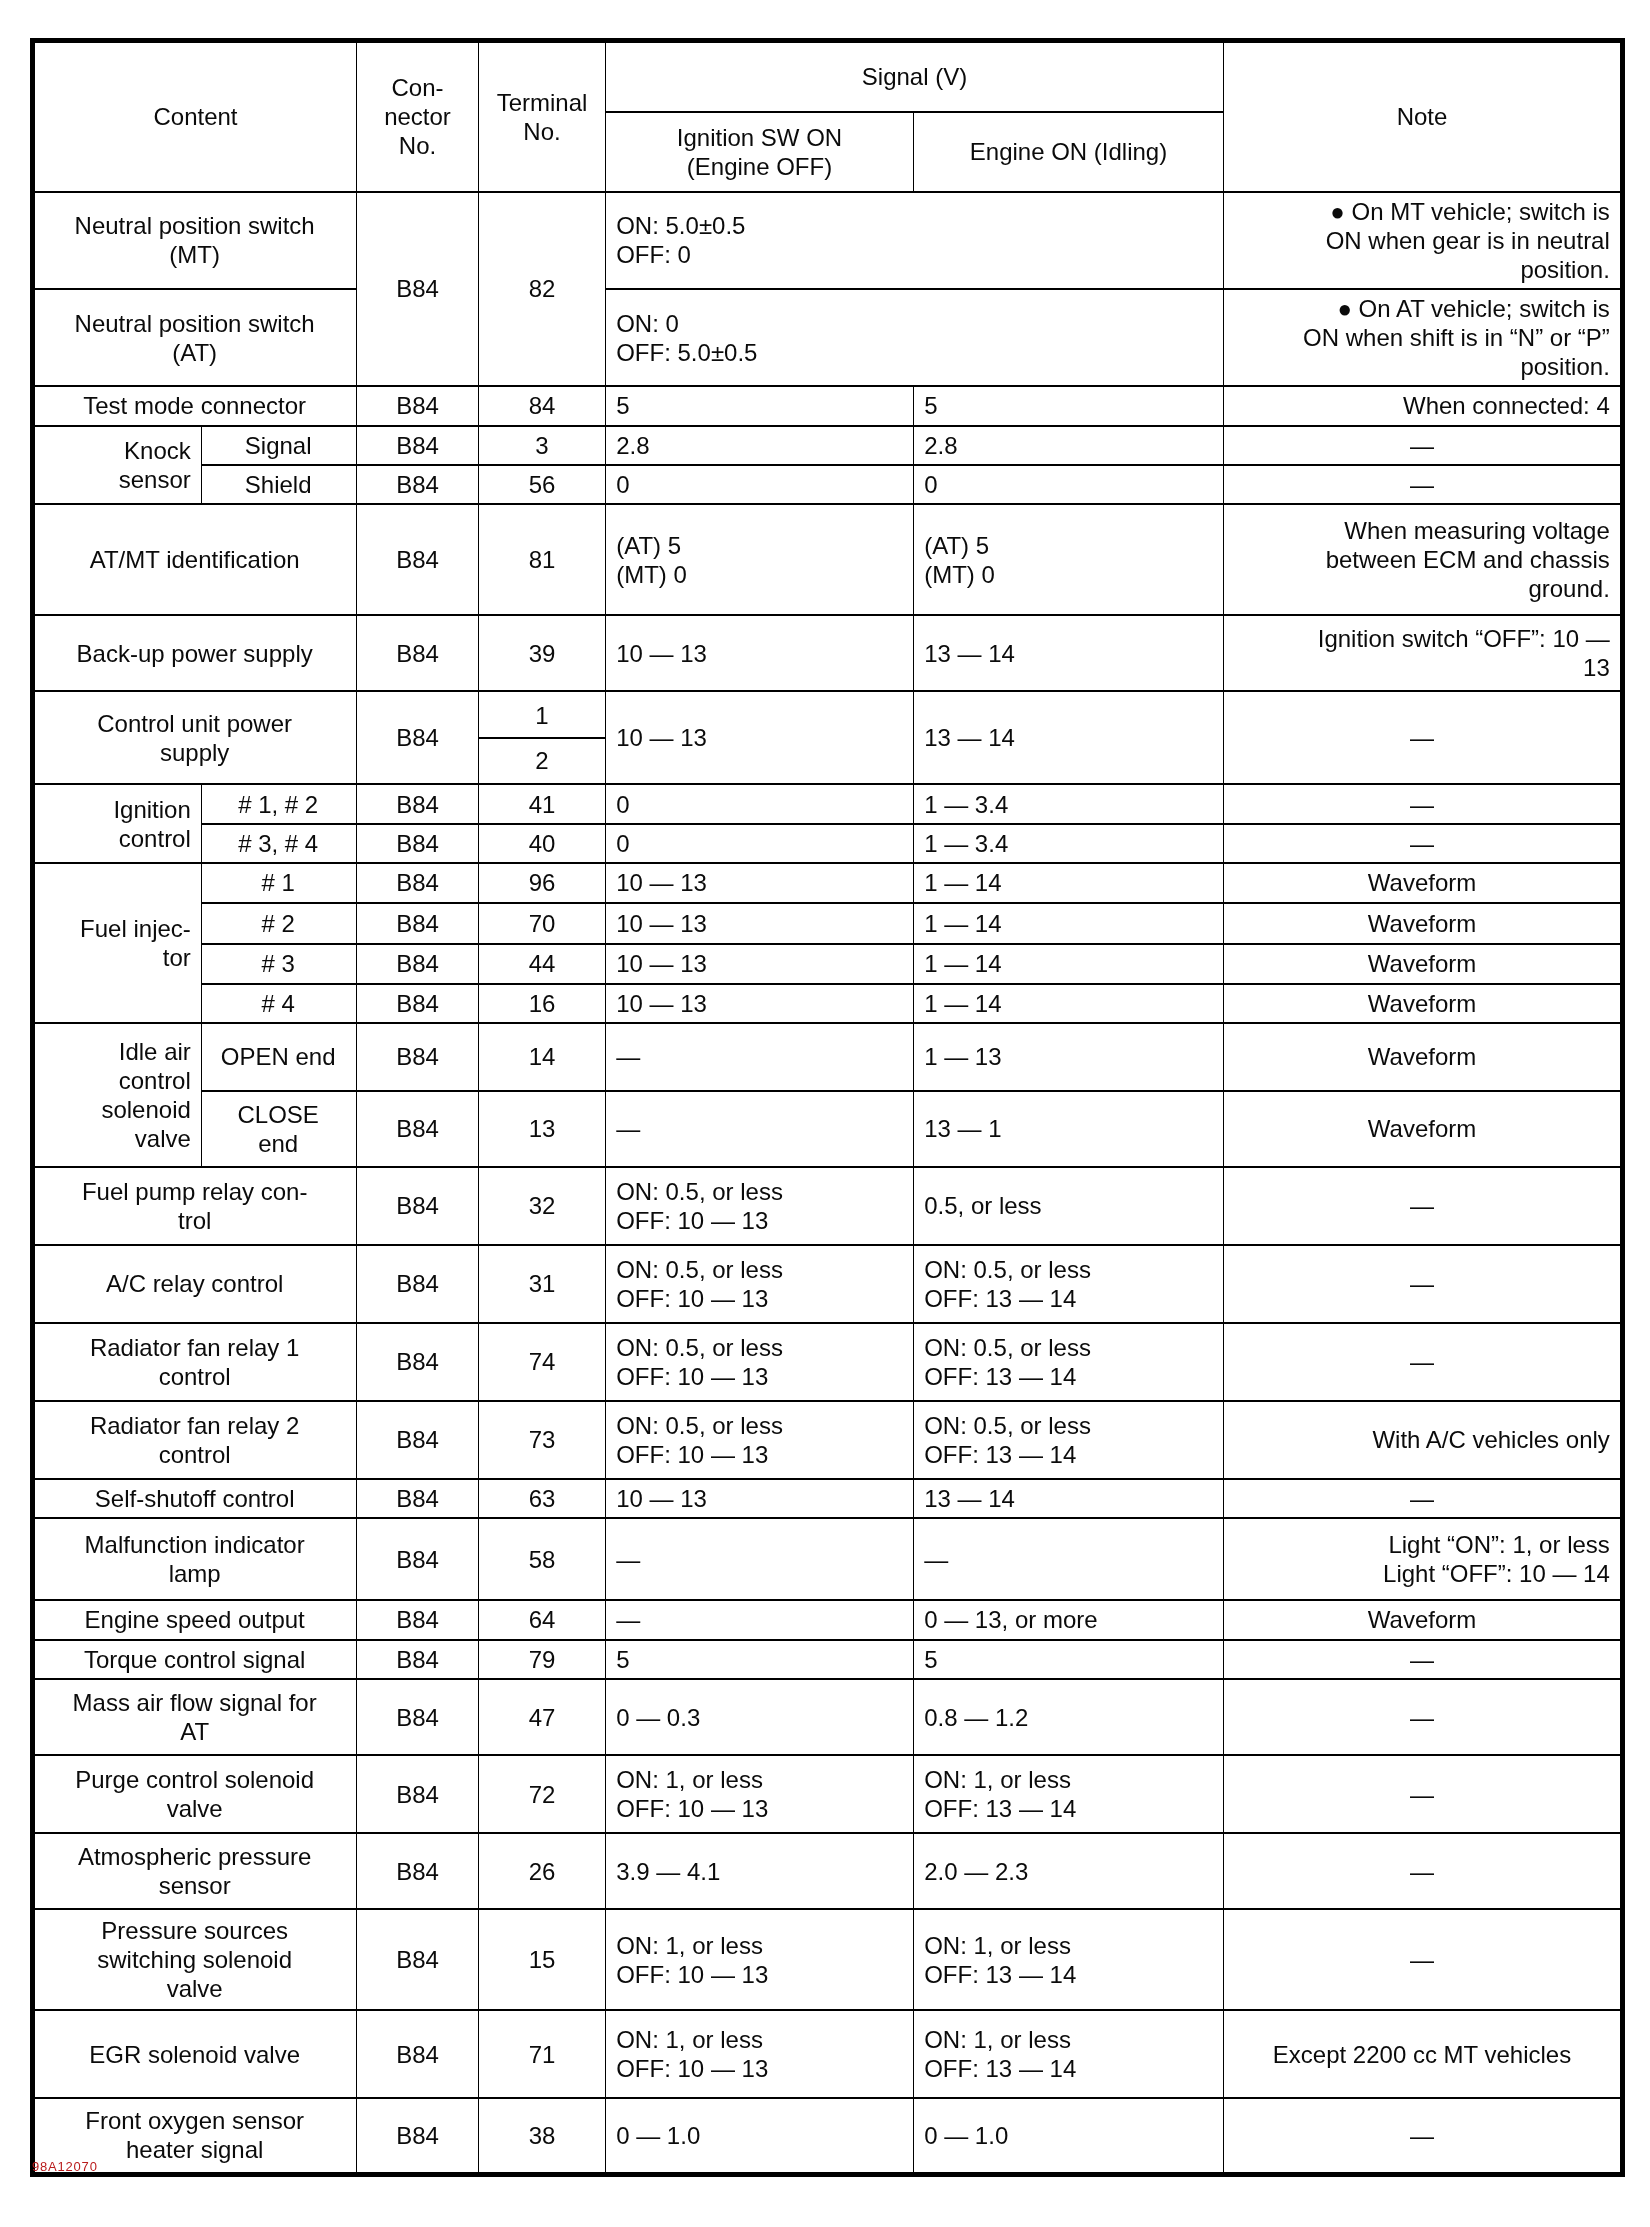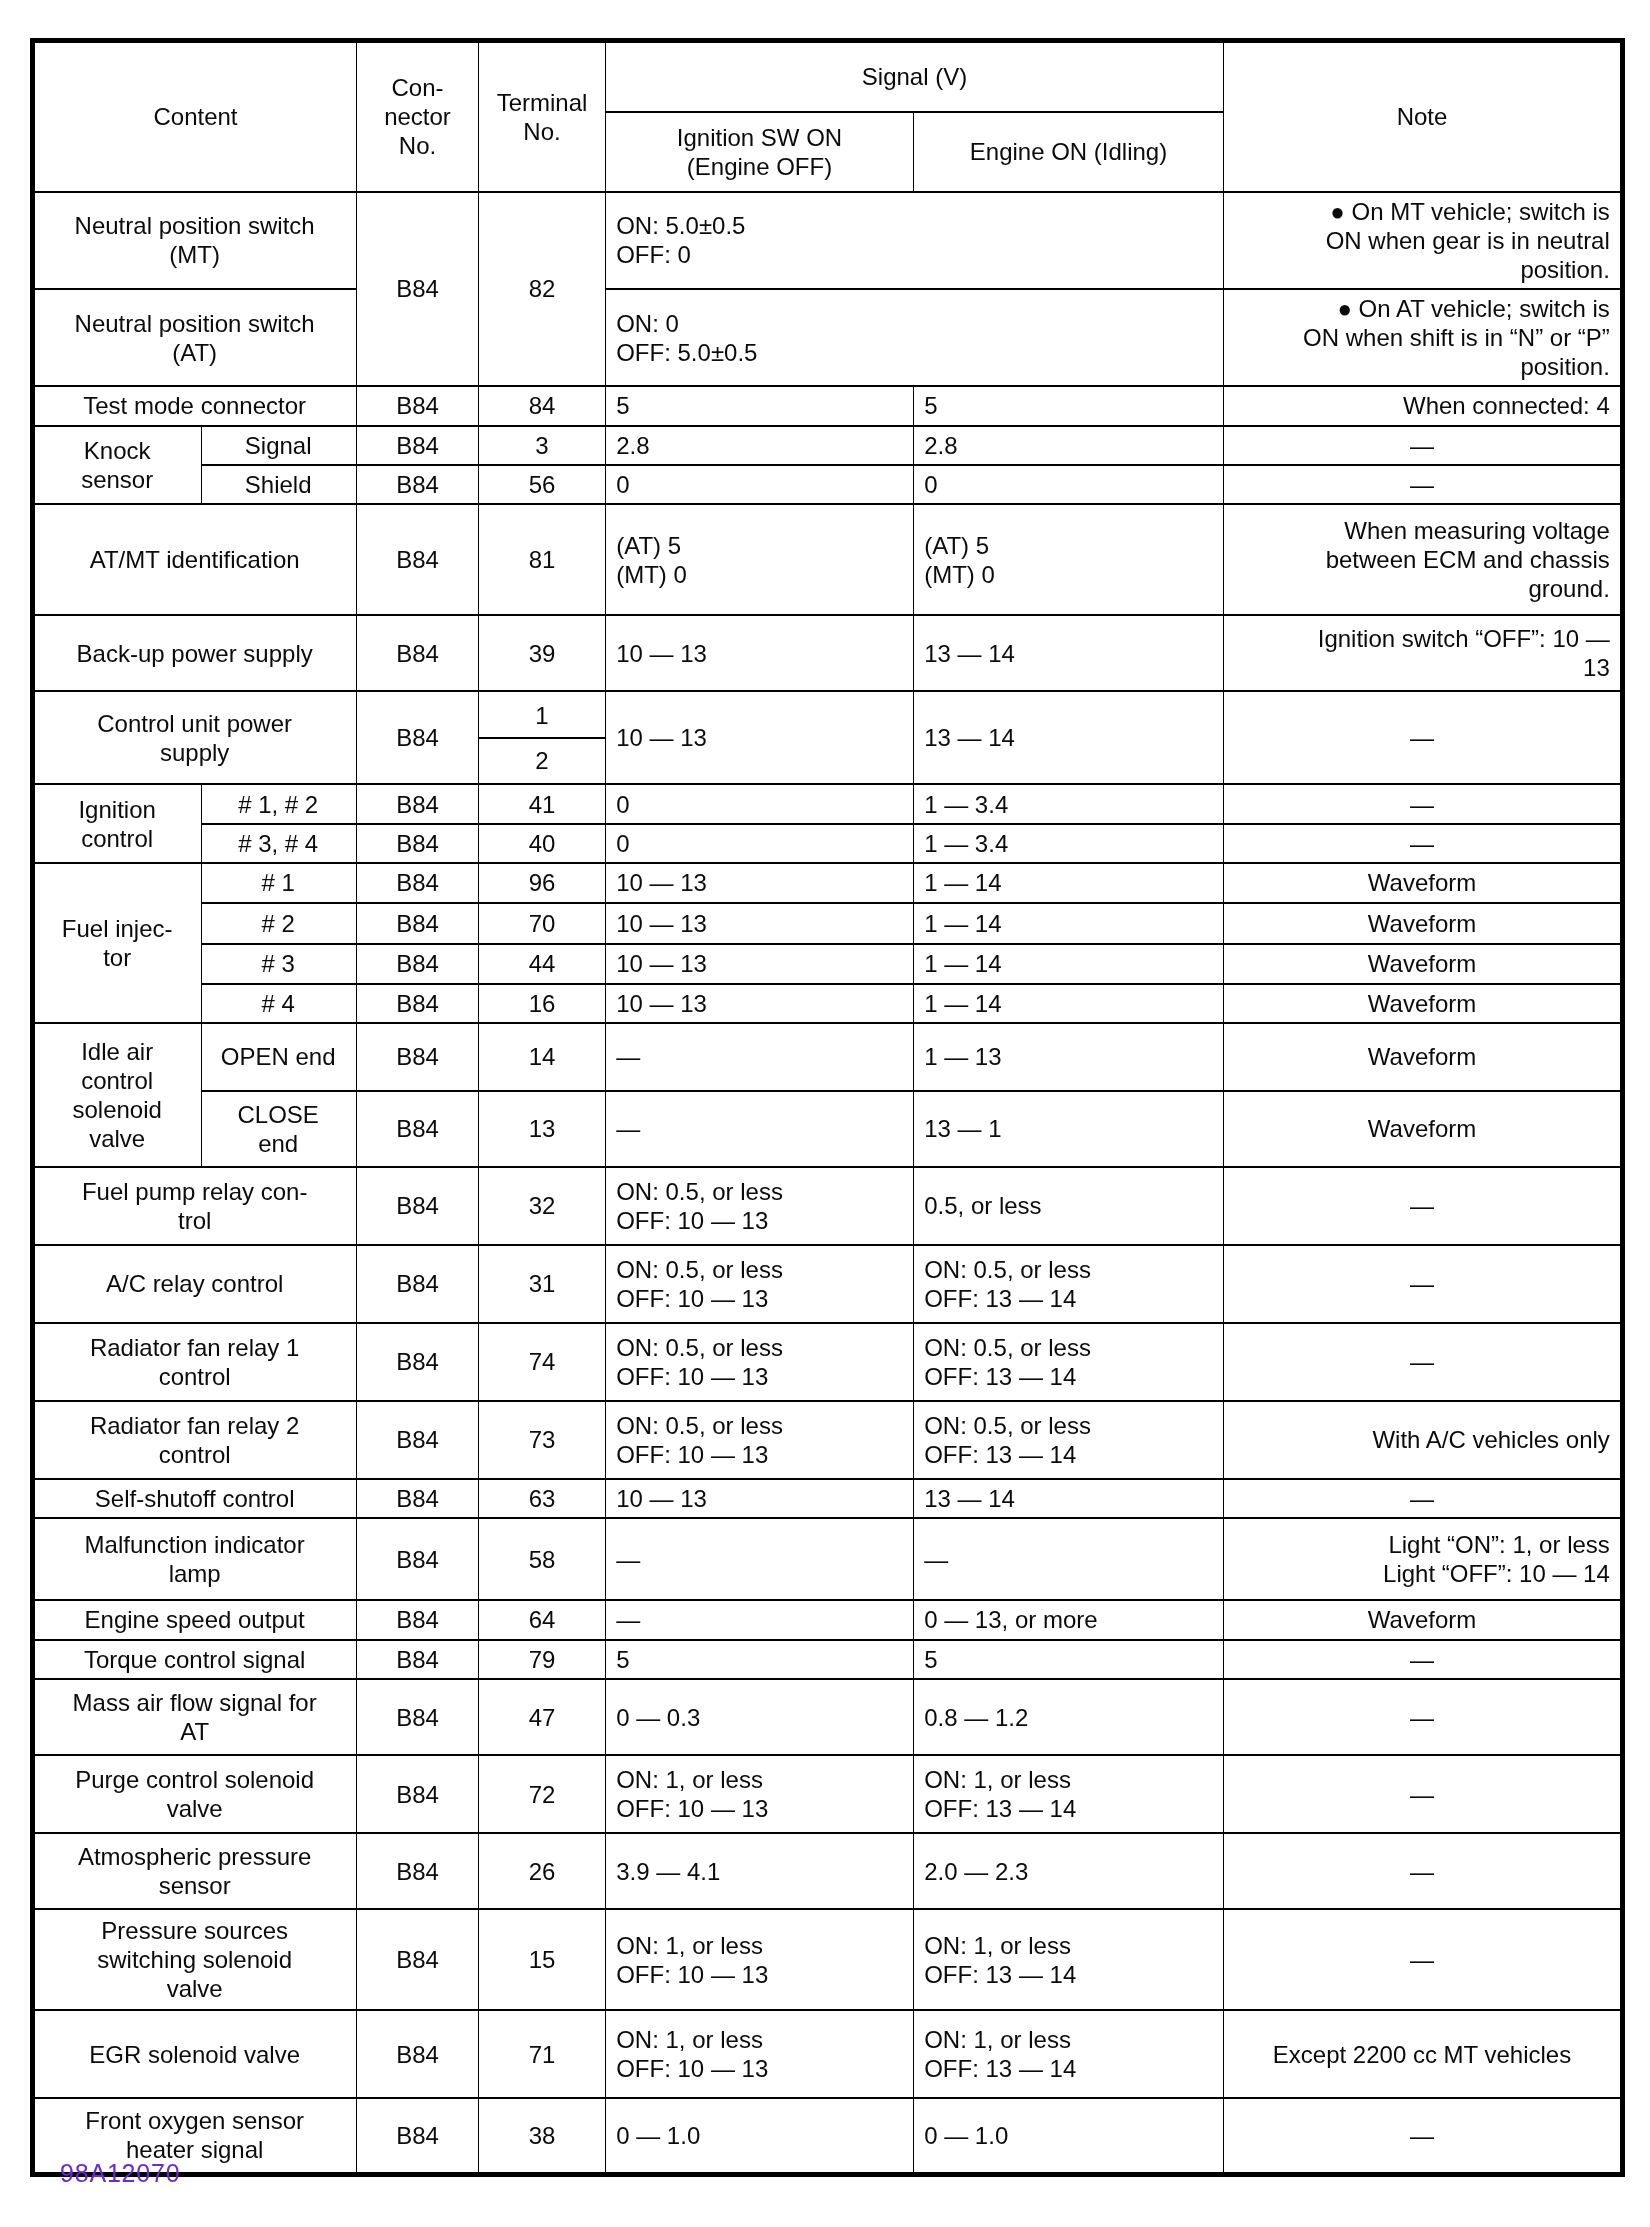"Knock" .g { text-align: center -> right }
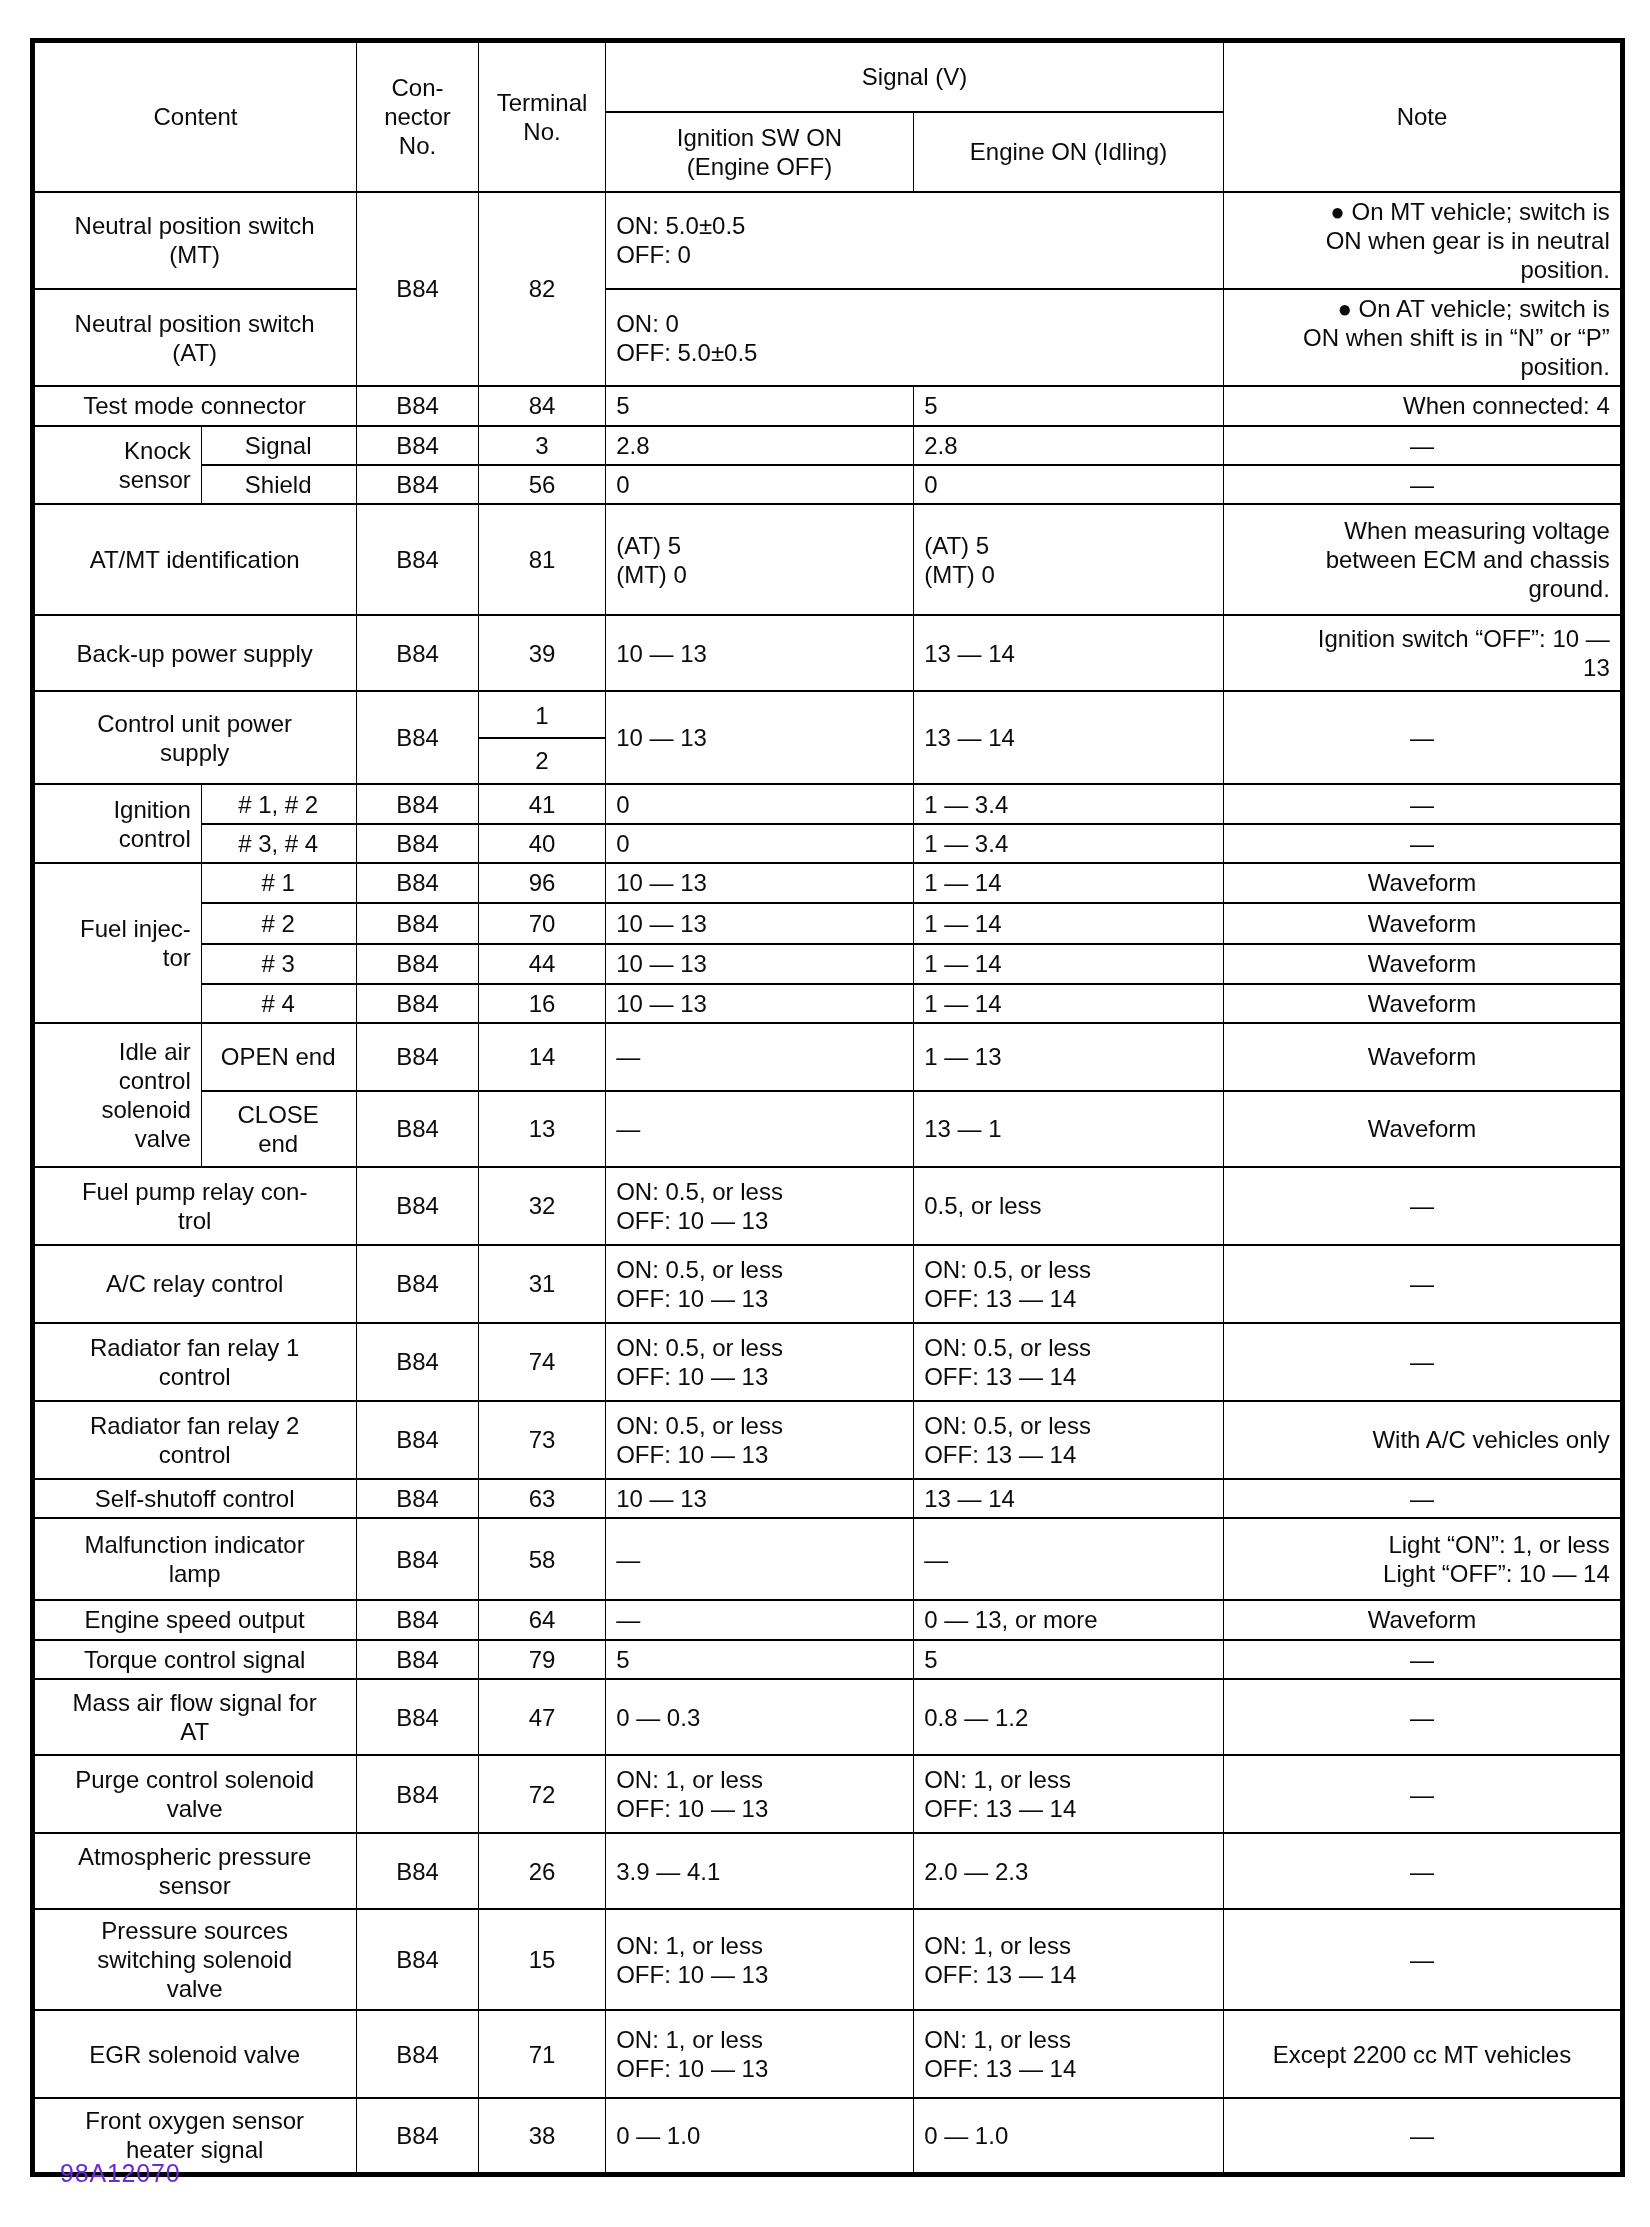"98A12070" .code { color: #6d28d9 -> #b91c1c; font-size: 25px -> 13px; margin-left: 28px -> none }
